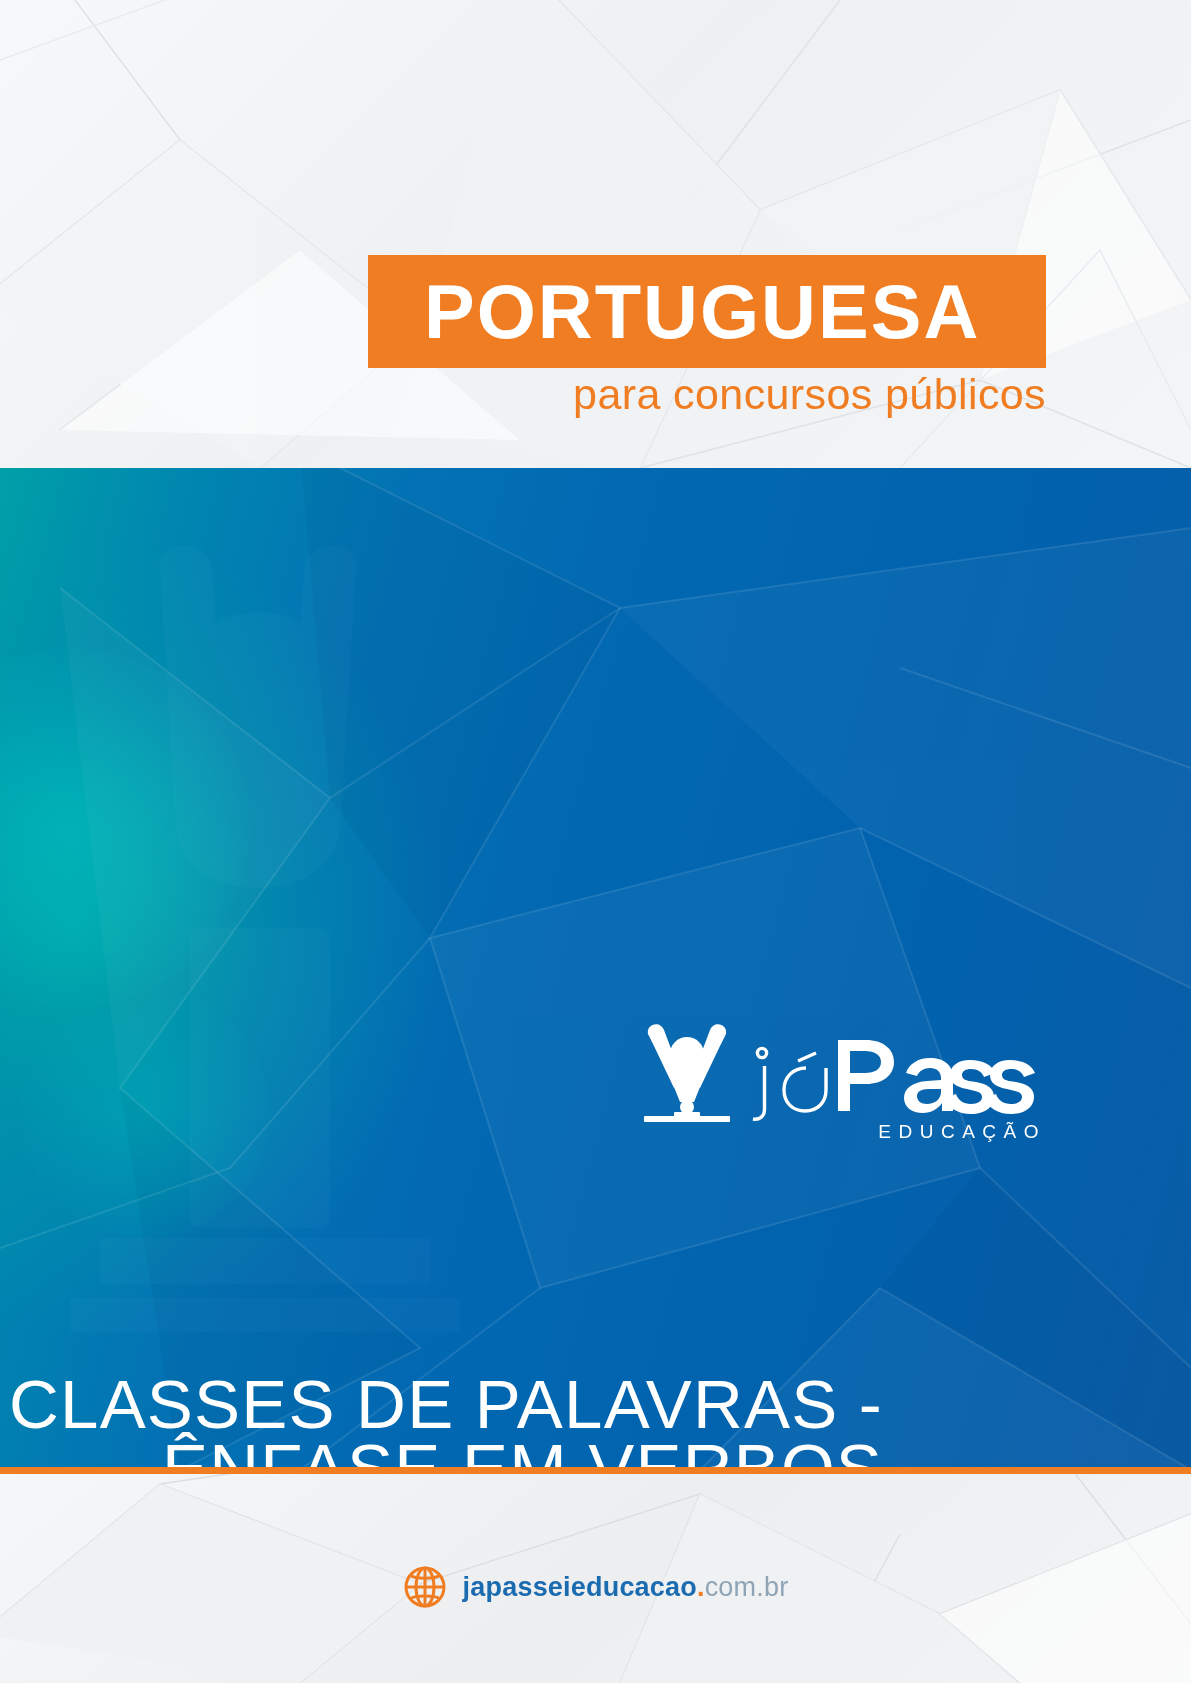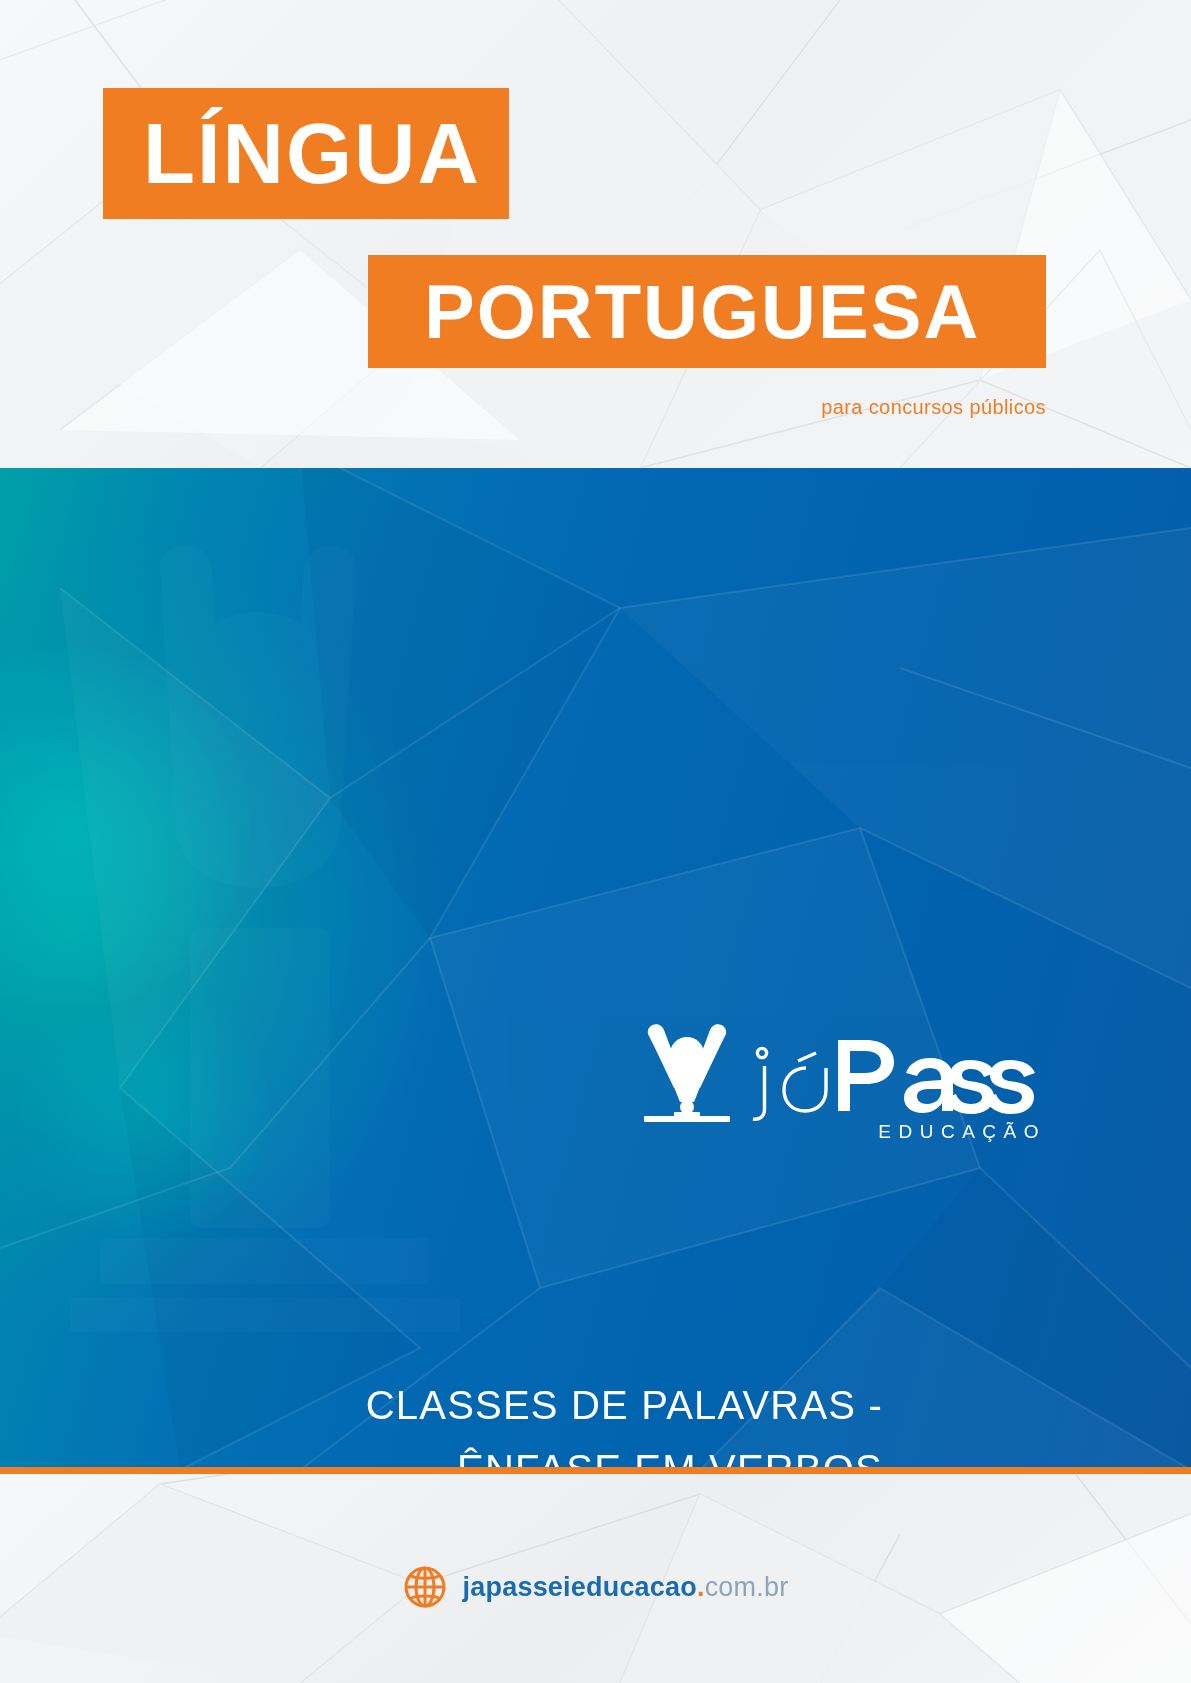"LÍNGUA" div.title-box { html: <div> <span>LÍNGUA</span> </div> -> none }
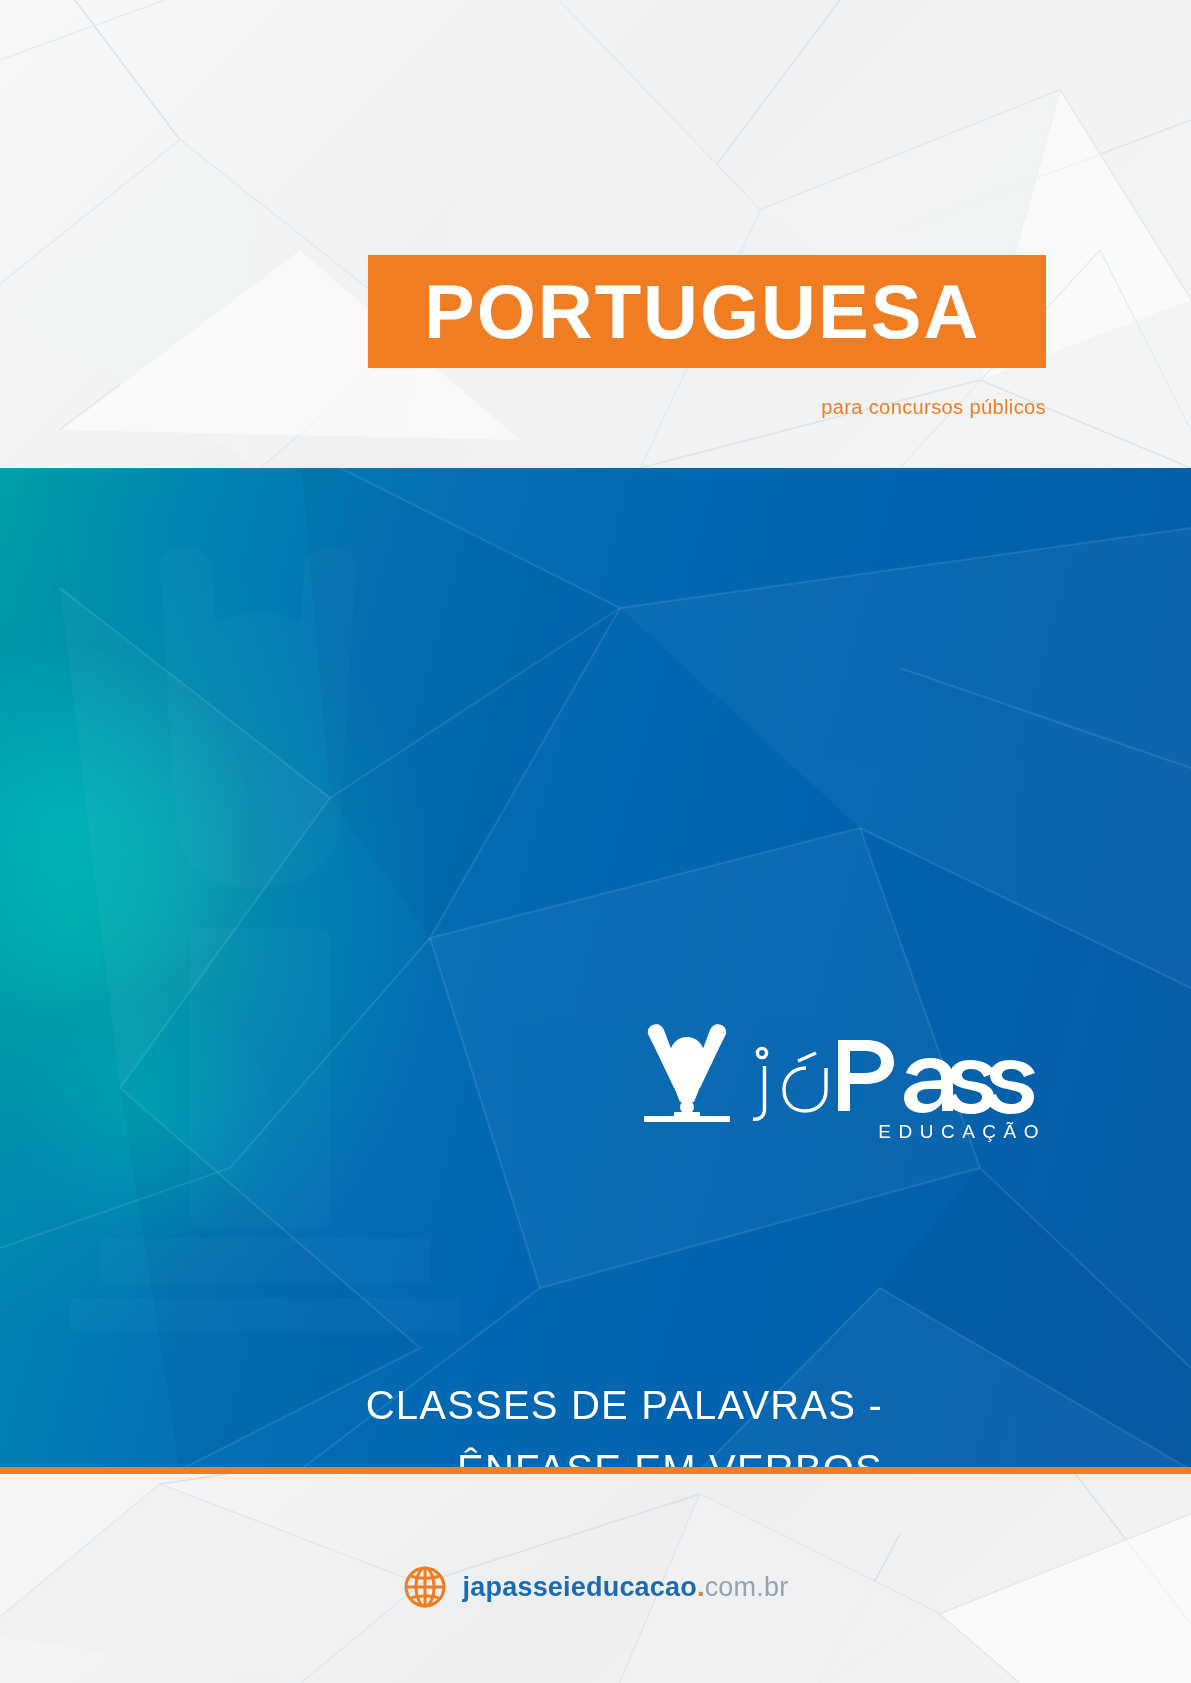"para concursos públicos" #subtitle { font-size: 20px -> 43px; top: 396px -> 370px }
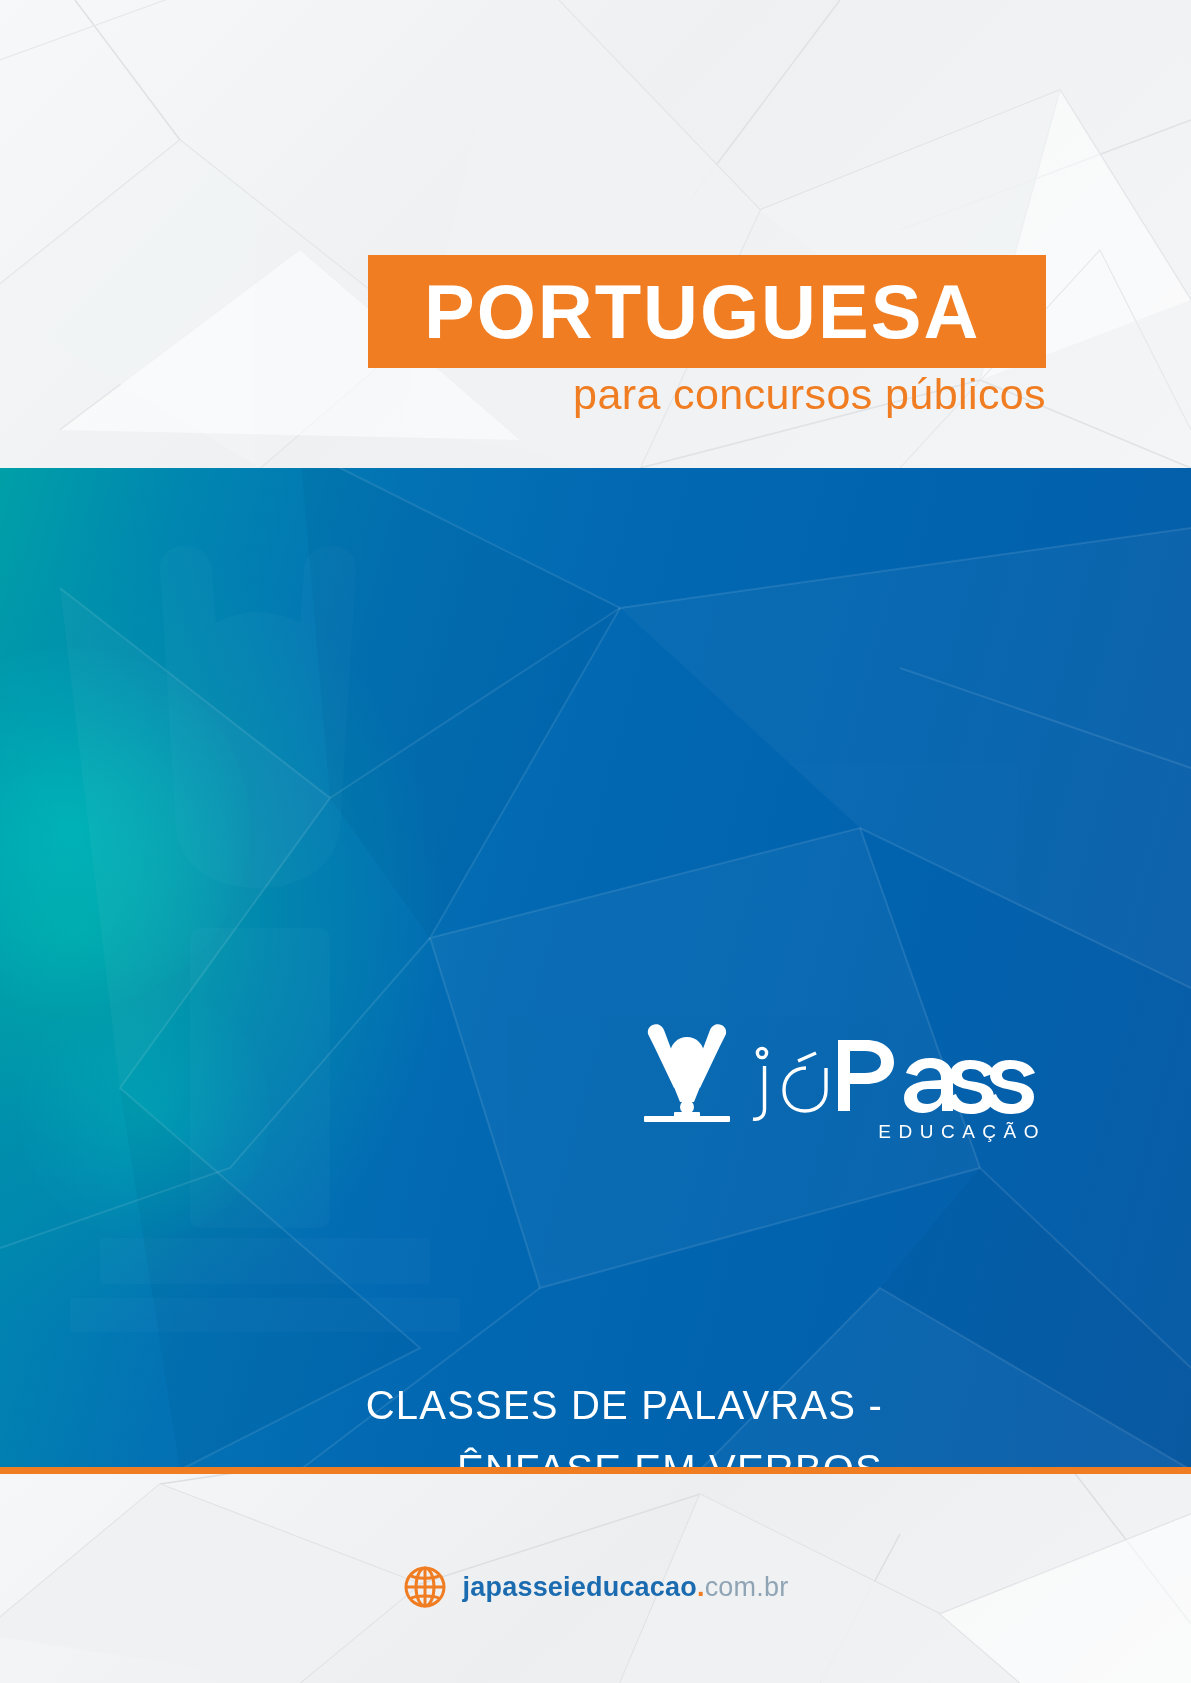"CLASSES DE PALAVRAS -" .main-title { font-size: 40px -> 69px }
